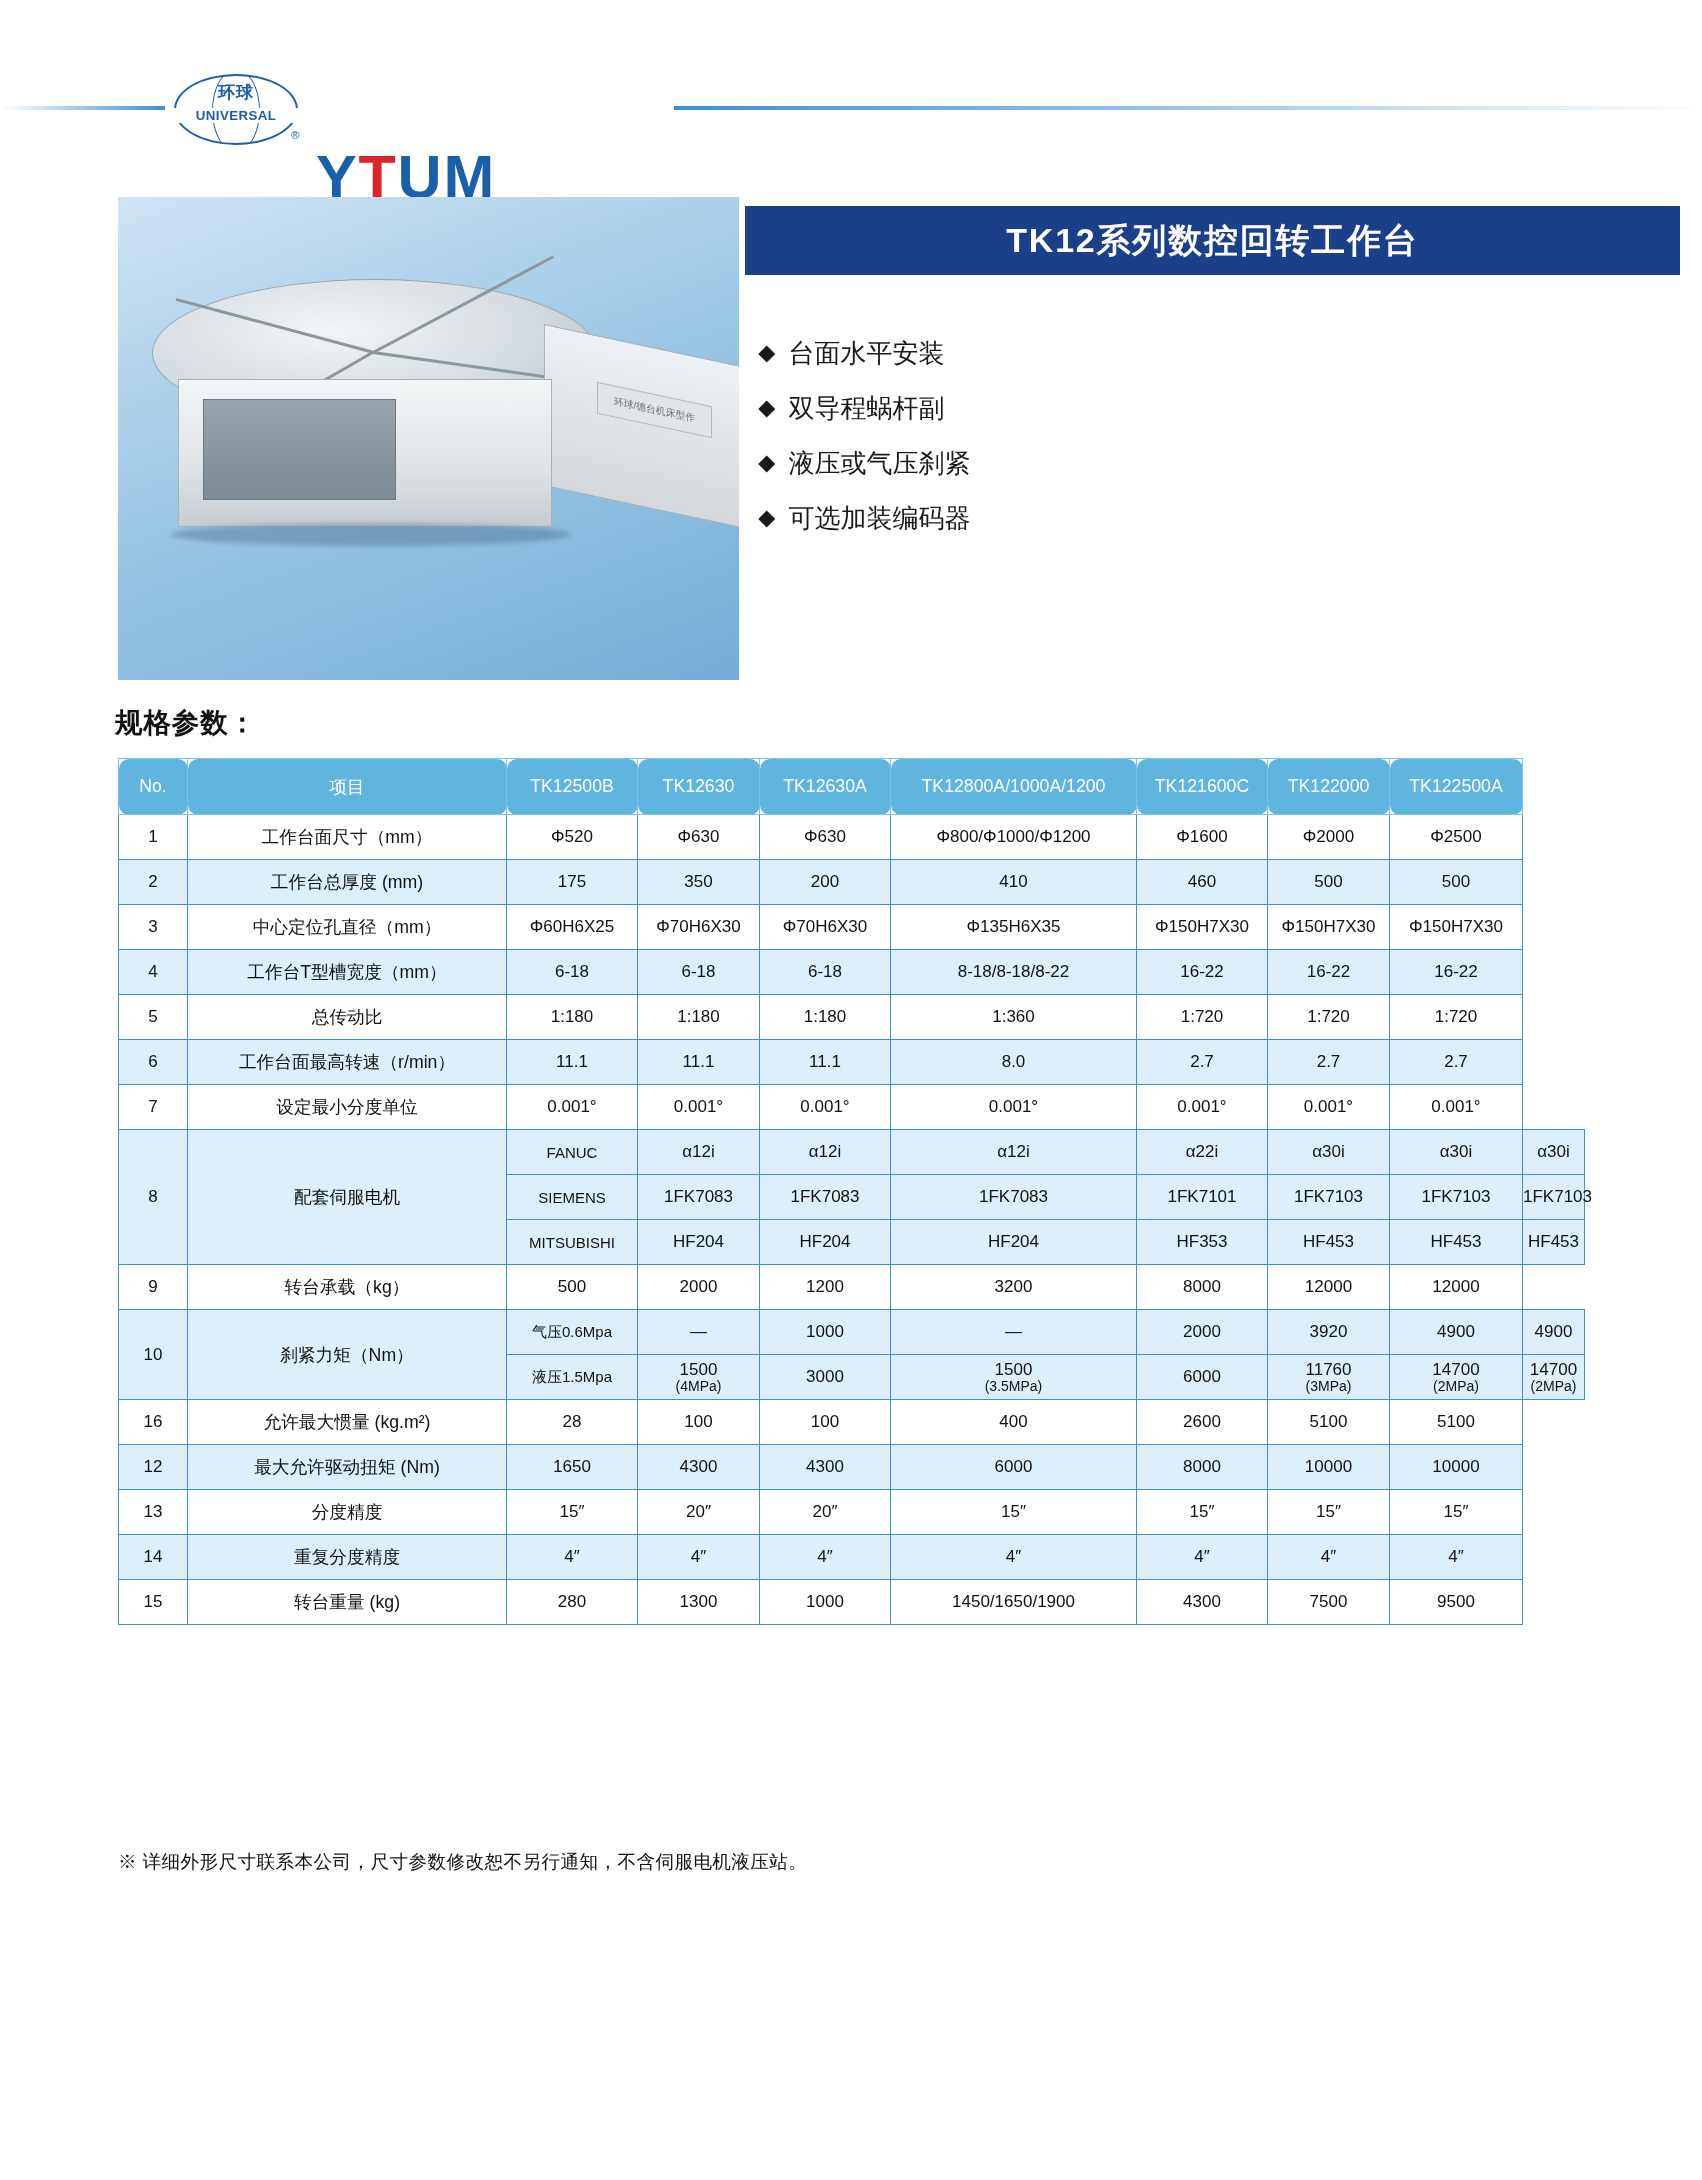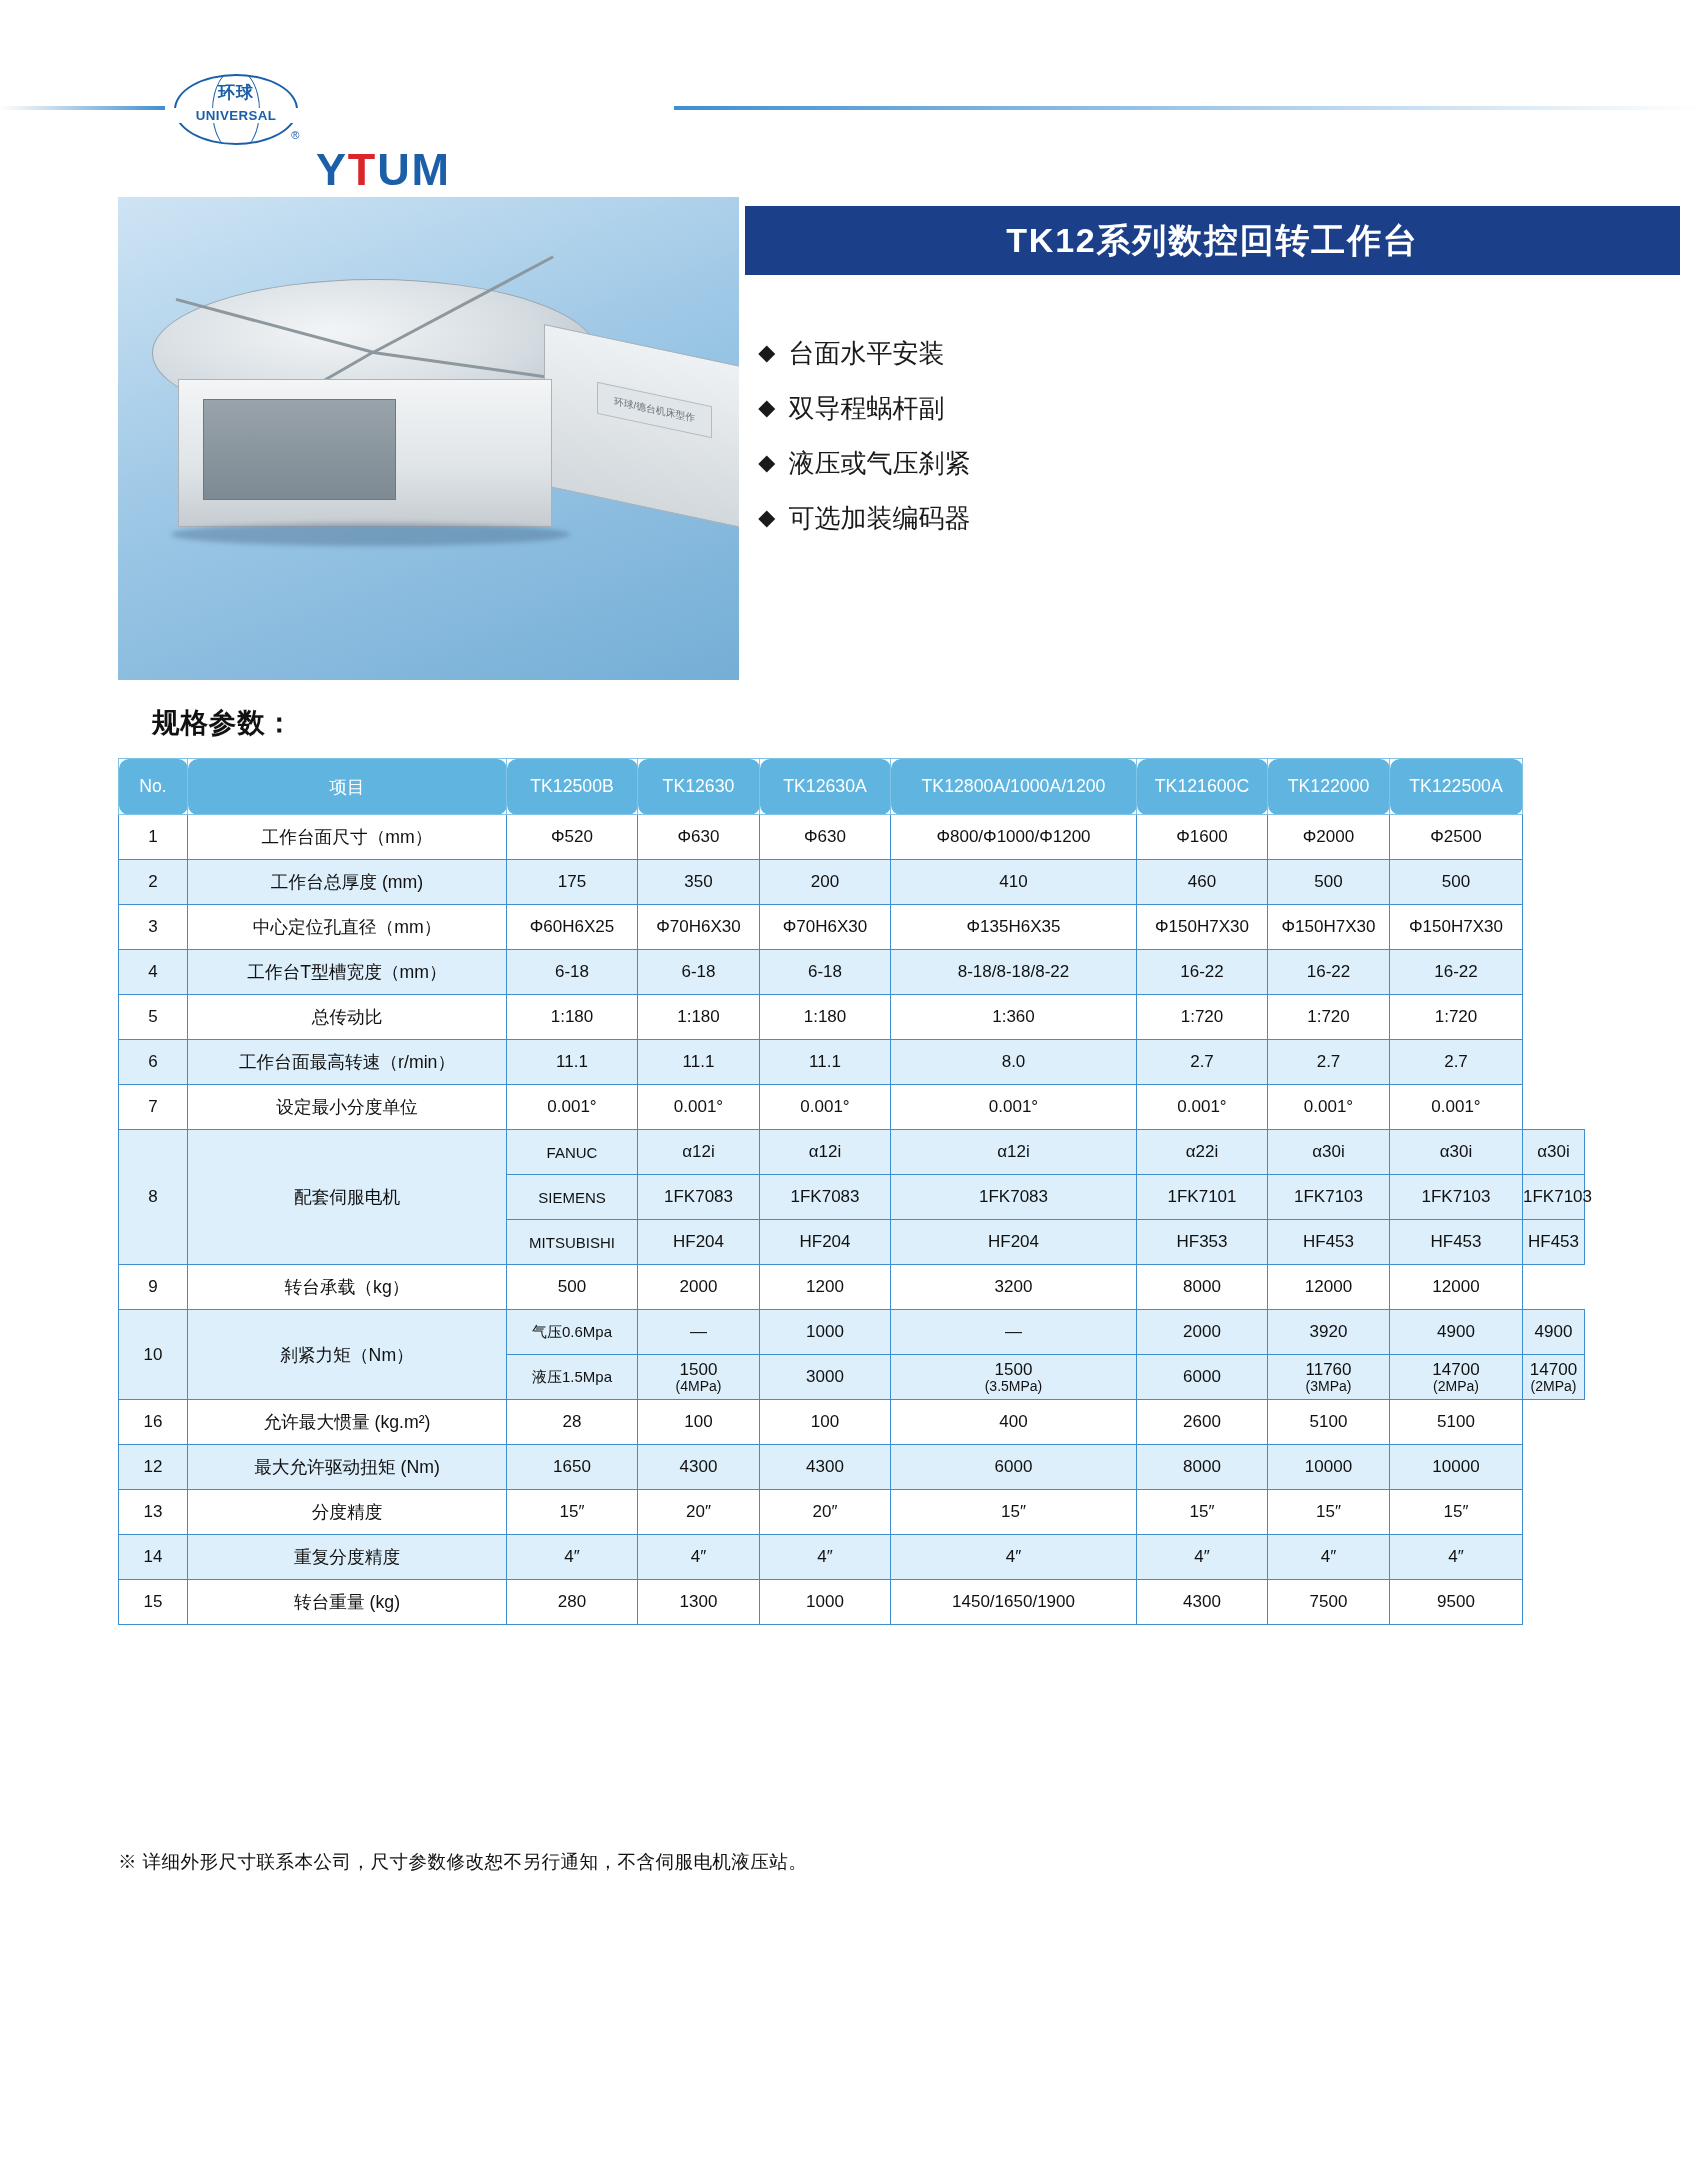"YTUM" .logo-word { font-size: 45px -> 61px }
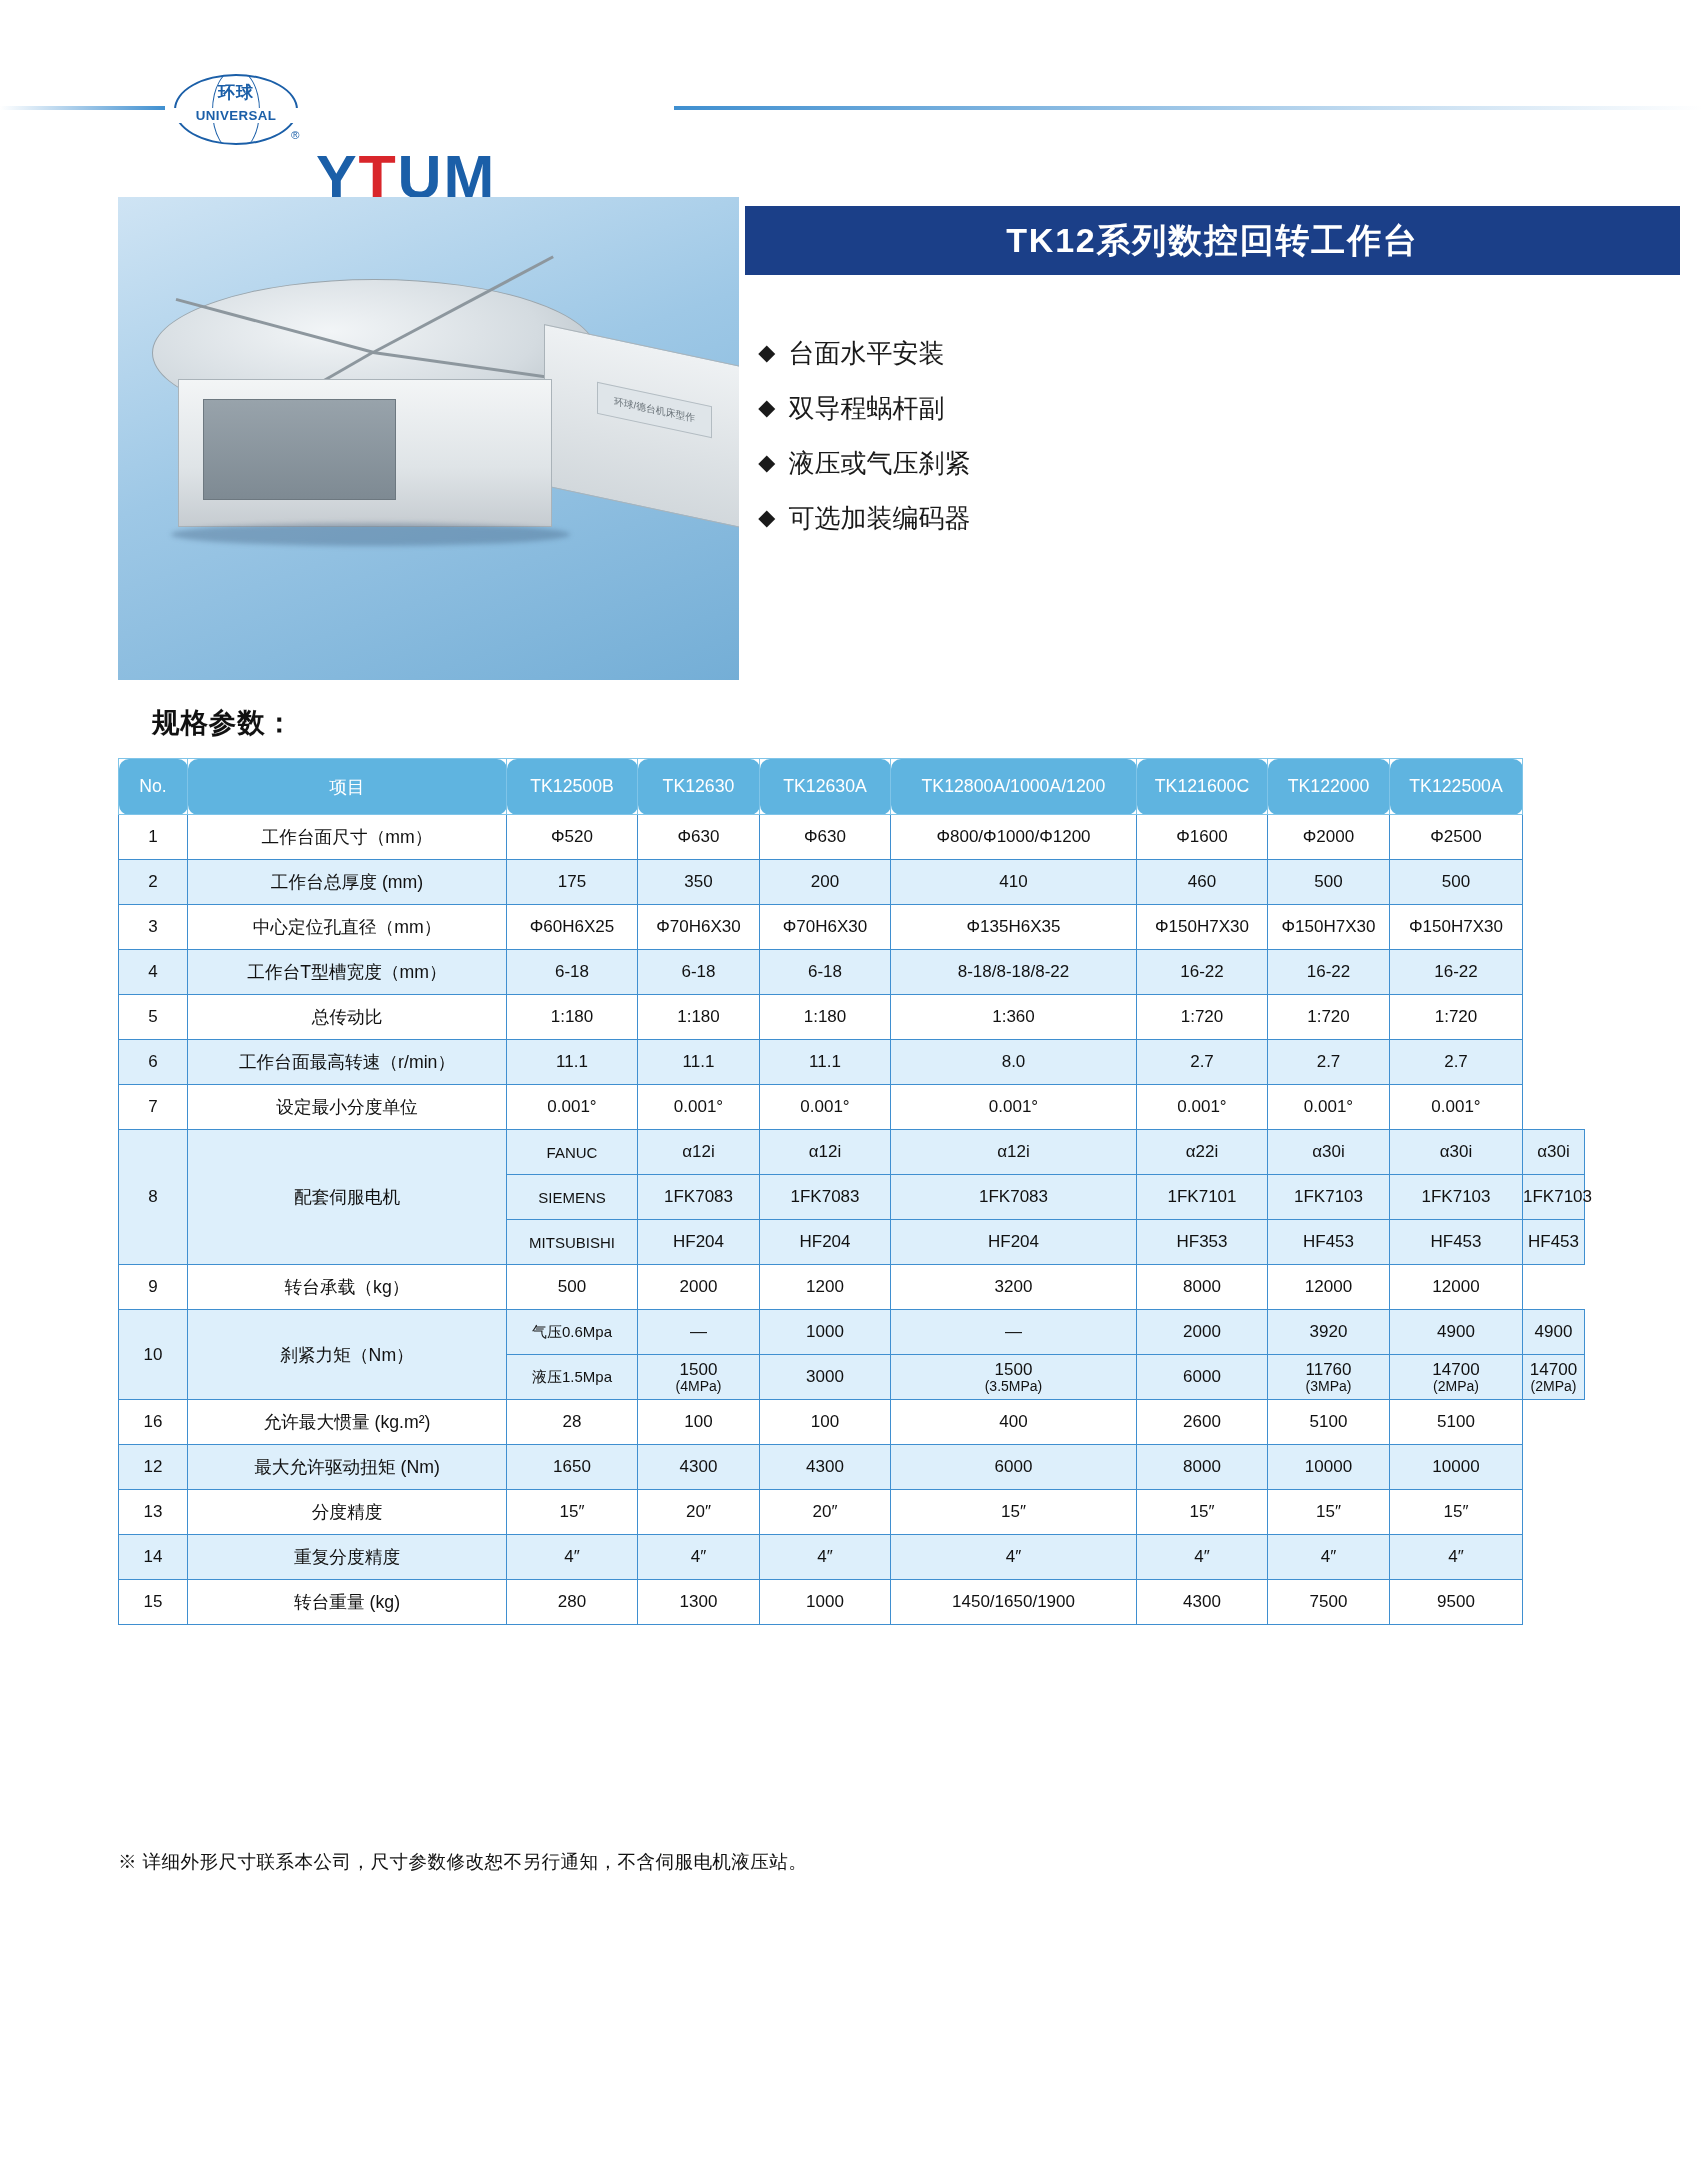"规格参数：" .section-heading { margin-left: 37px -> none }
